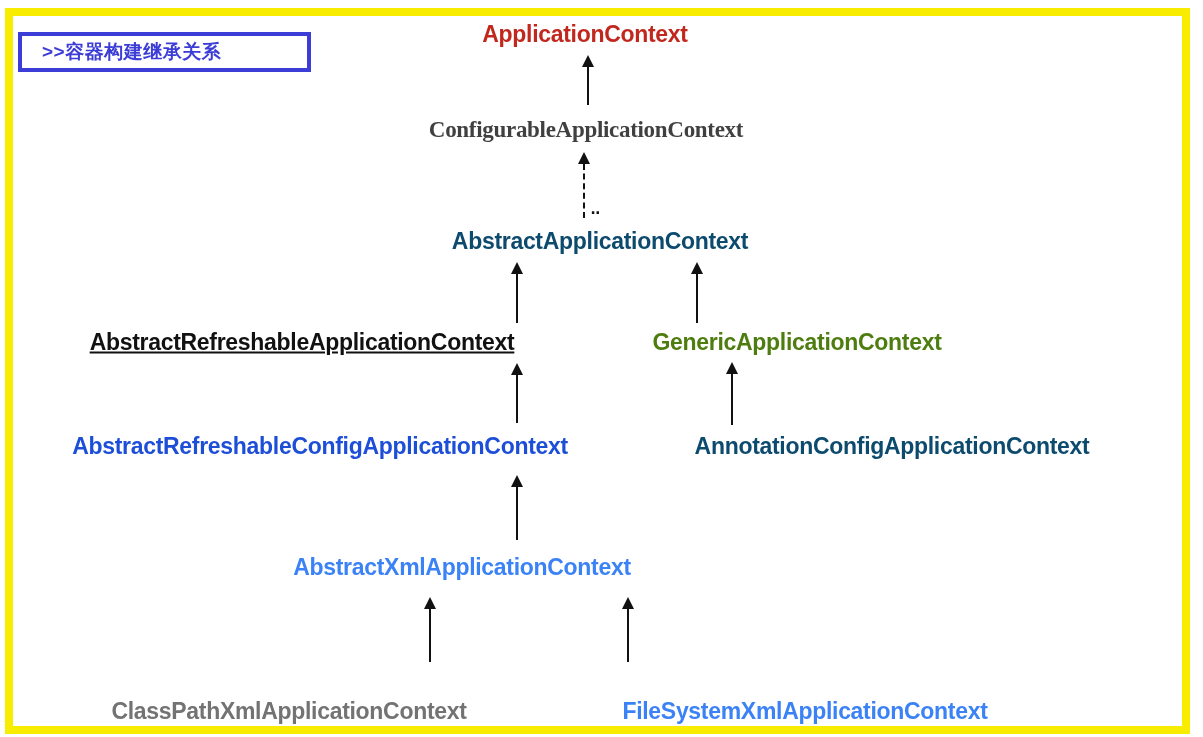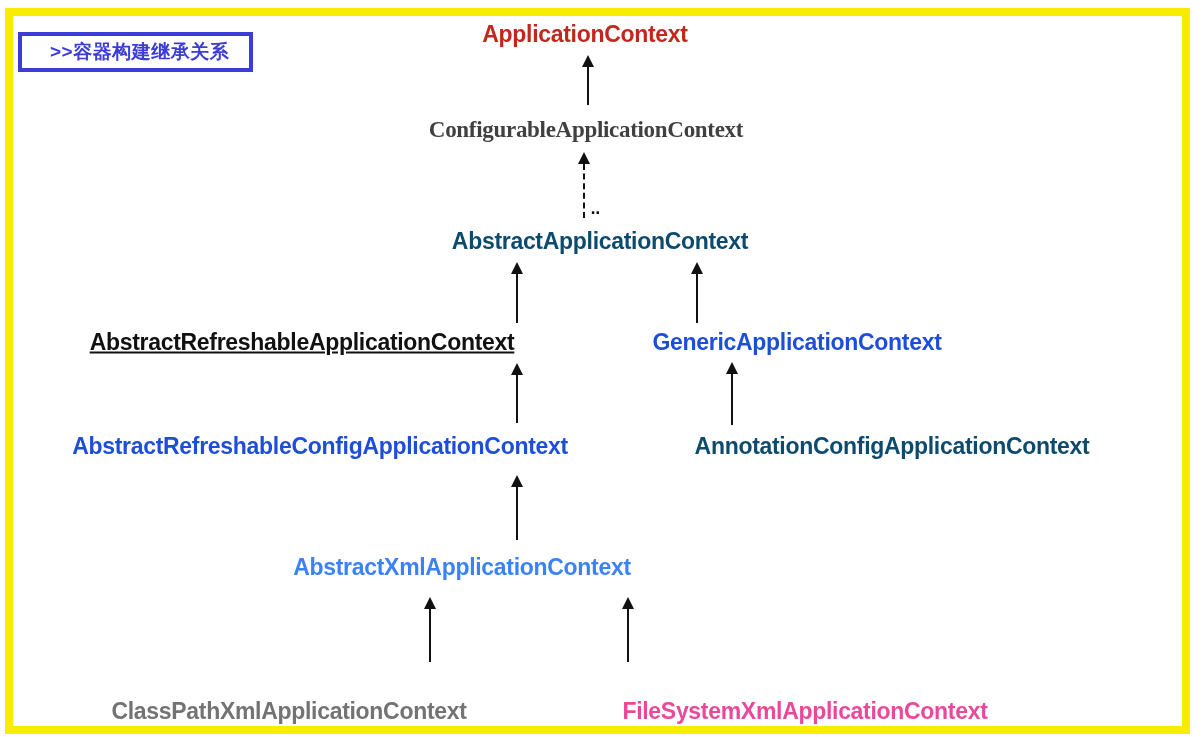">>容器构建继承关系" .legend-box { padding-left: 28px -> 20px; width: 235px -> 293px }
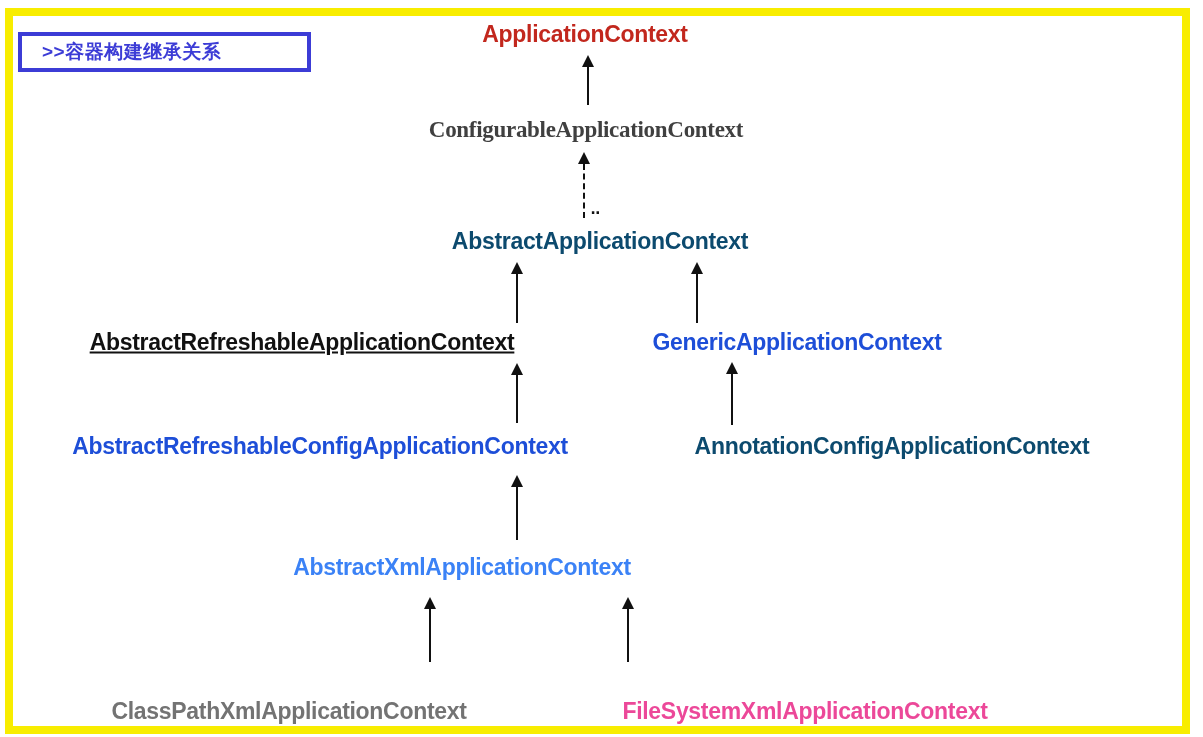"GenericApplicationContext" div.node { color: #1d4ed8 -> #4d7c0f }
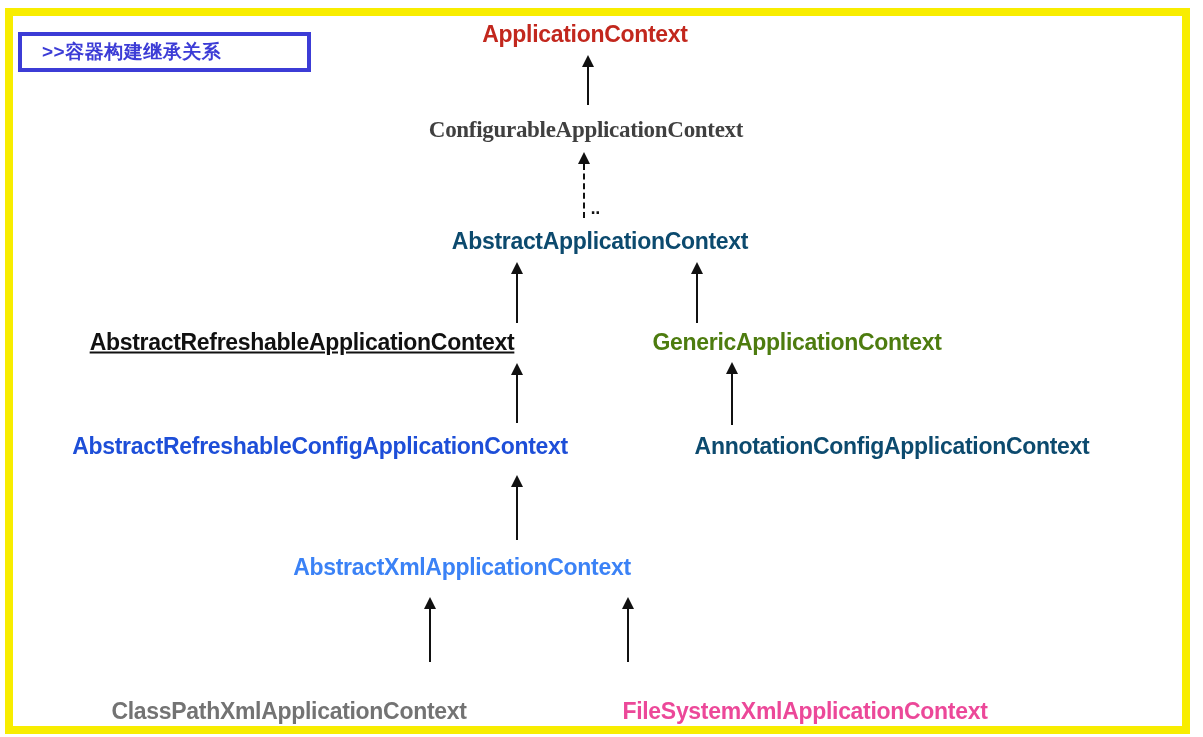"FileSystemXmlApplicationContext" div.node { color: #ec4899 -> #3b82f6 }
